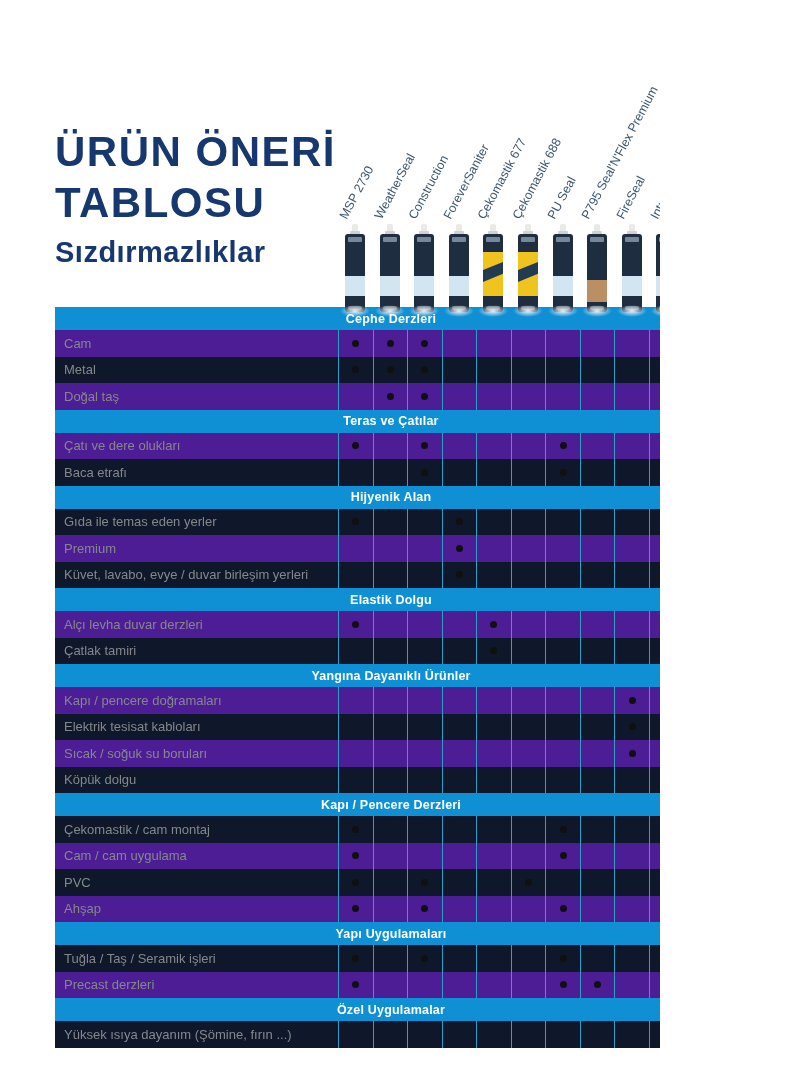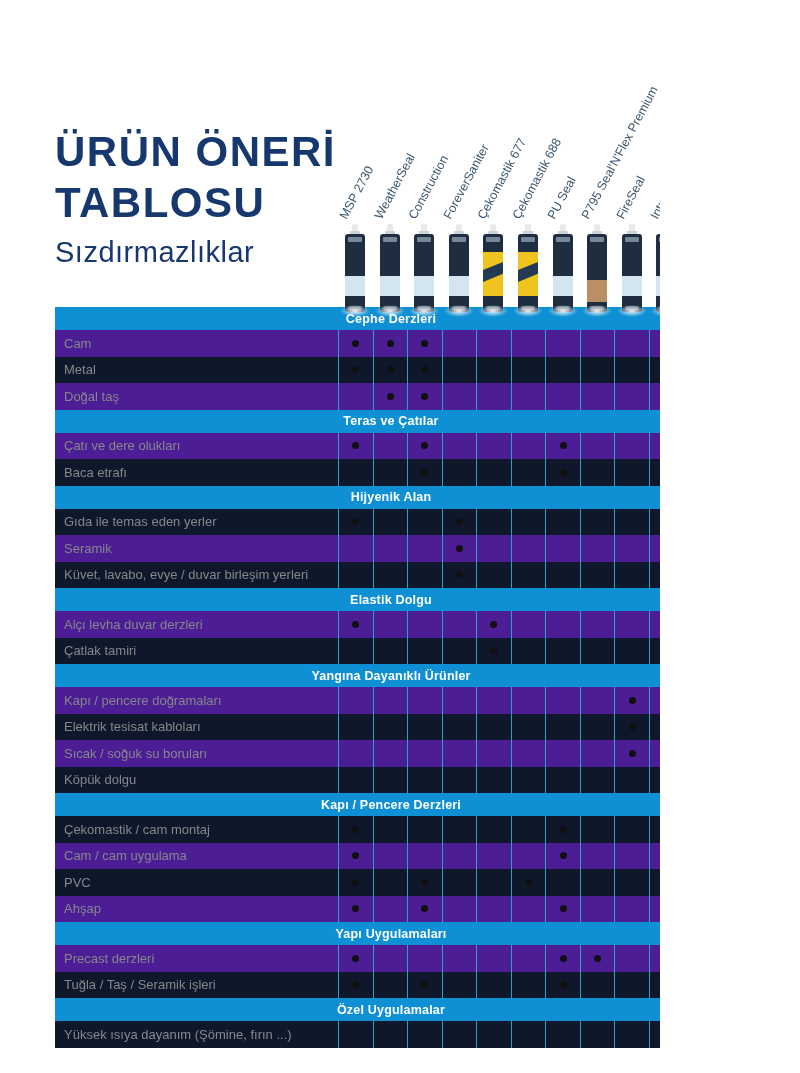"Sızdırmazlıklar" .subtitle { font-weight: 400 -> 700 }
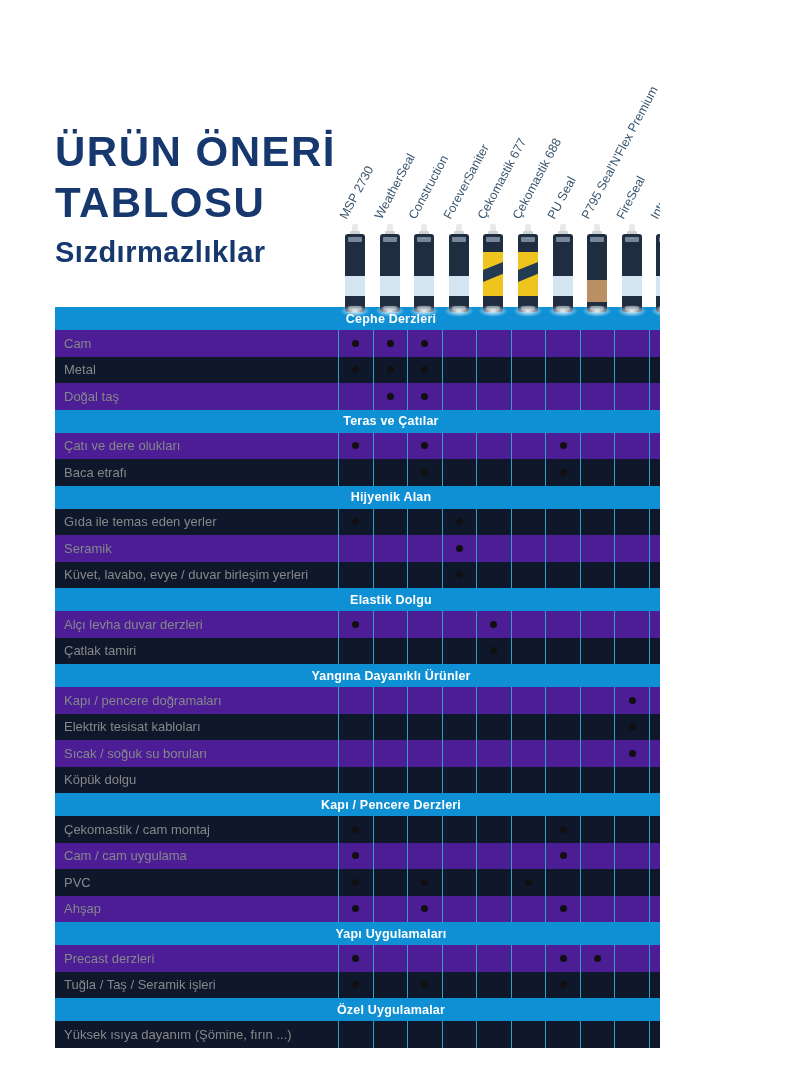"Seramik" div.row-label { text: Seramik -> Premium }
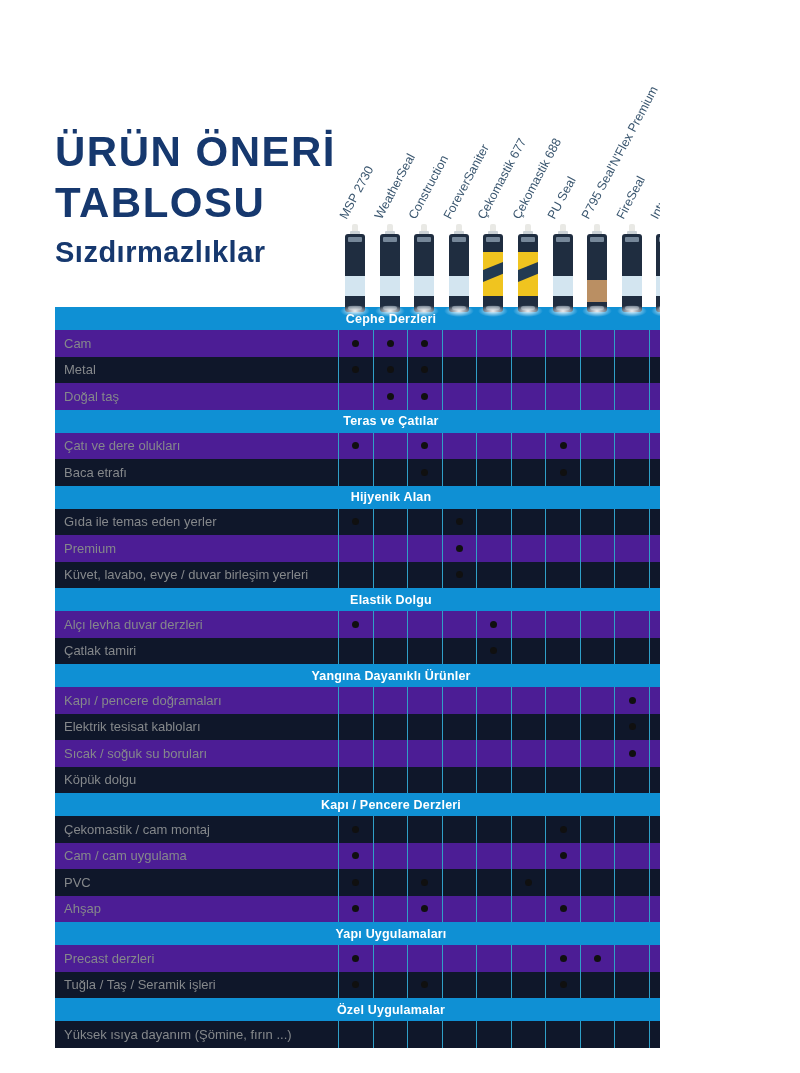"Precast derzleri" div.row { order: before "Tuğla / Taş / Seramik" -> after "Tuğla / Taş / Seramik" }
